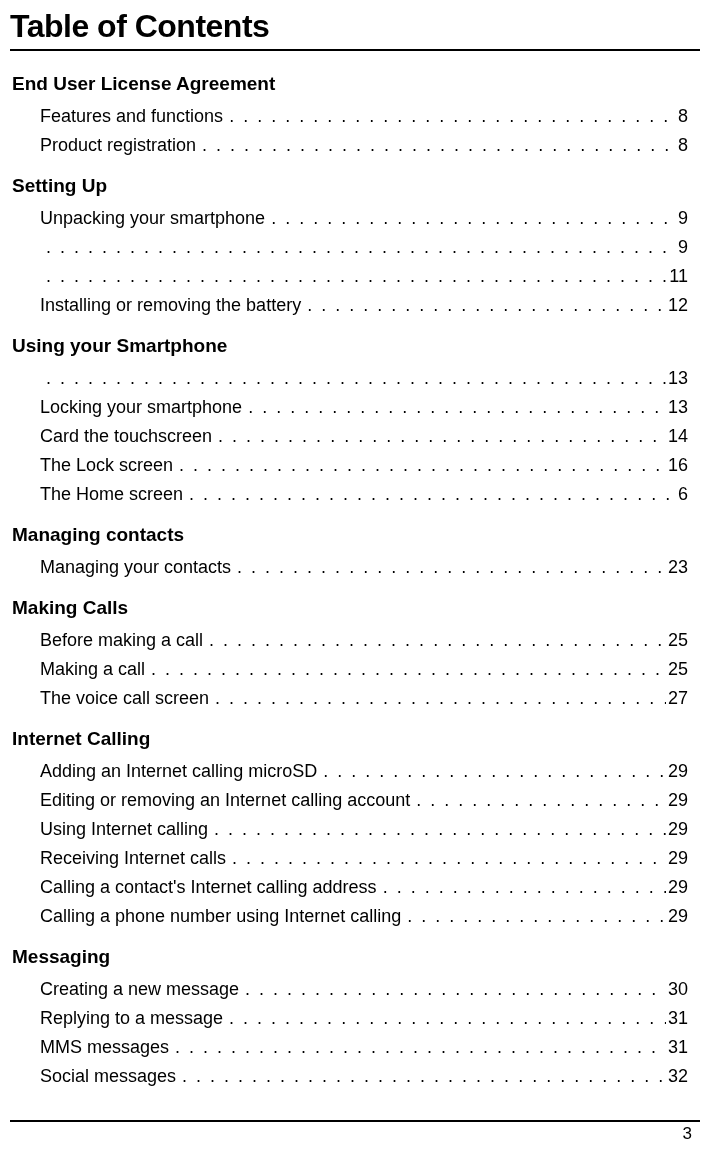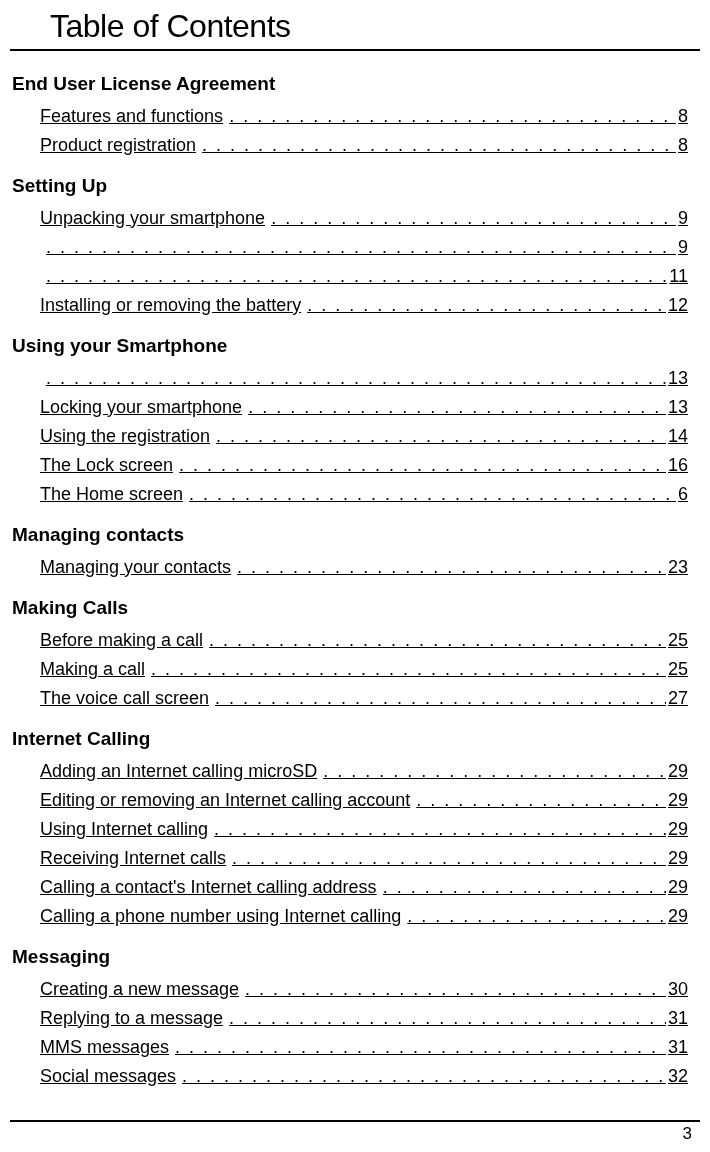"Table of Contents" .page-title { font-weight: 400 -> 700; margin-left: 40px -> none }
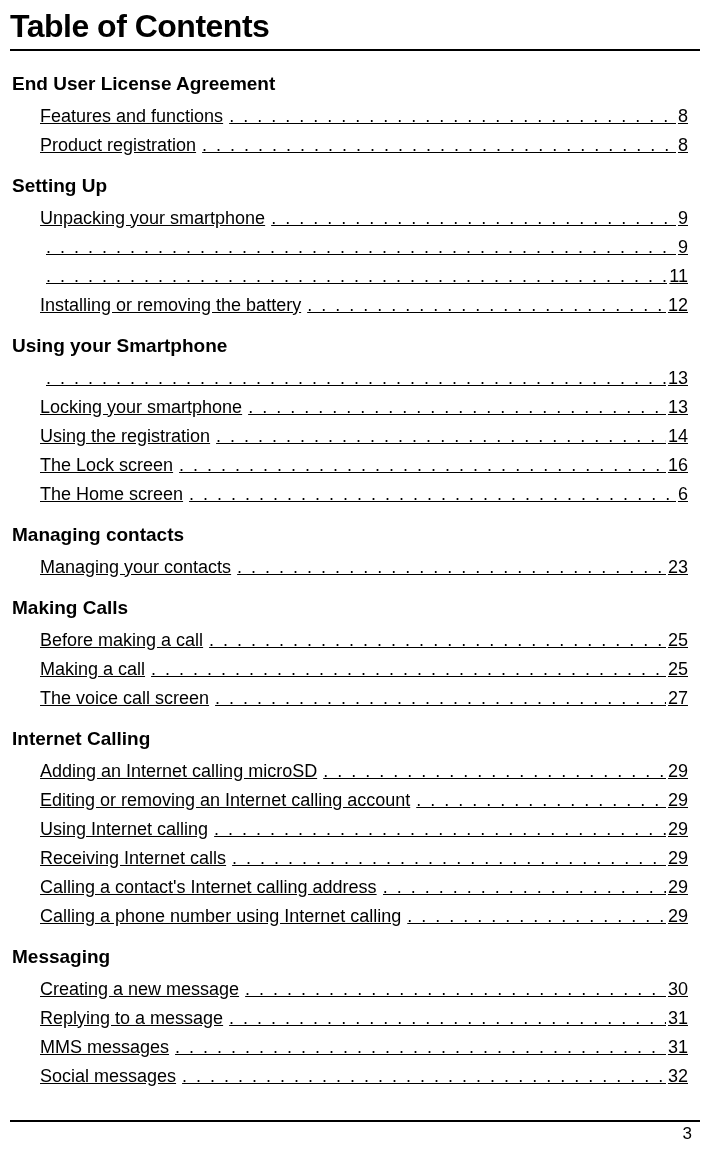"Features and functions" .toc-entry { text-decoration: underline -> none }
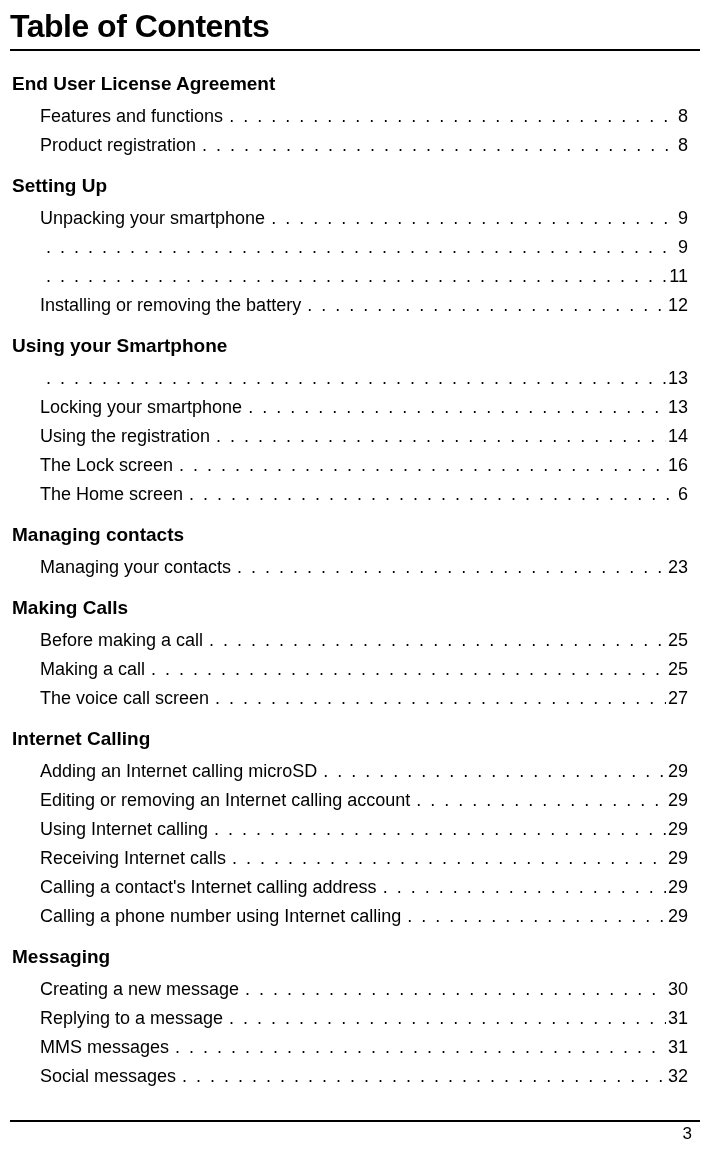"Using the registration" span.toc-label { text: Using the registration -> Card the touchscreen }
